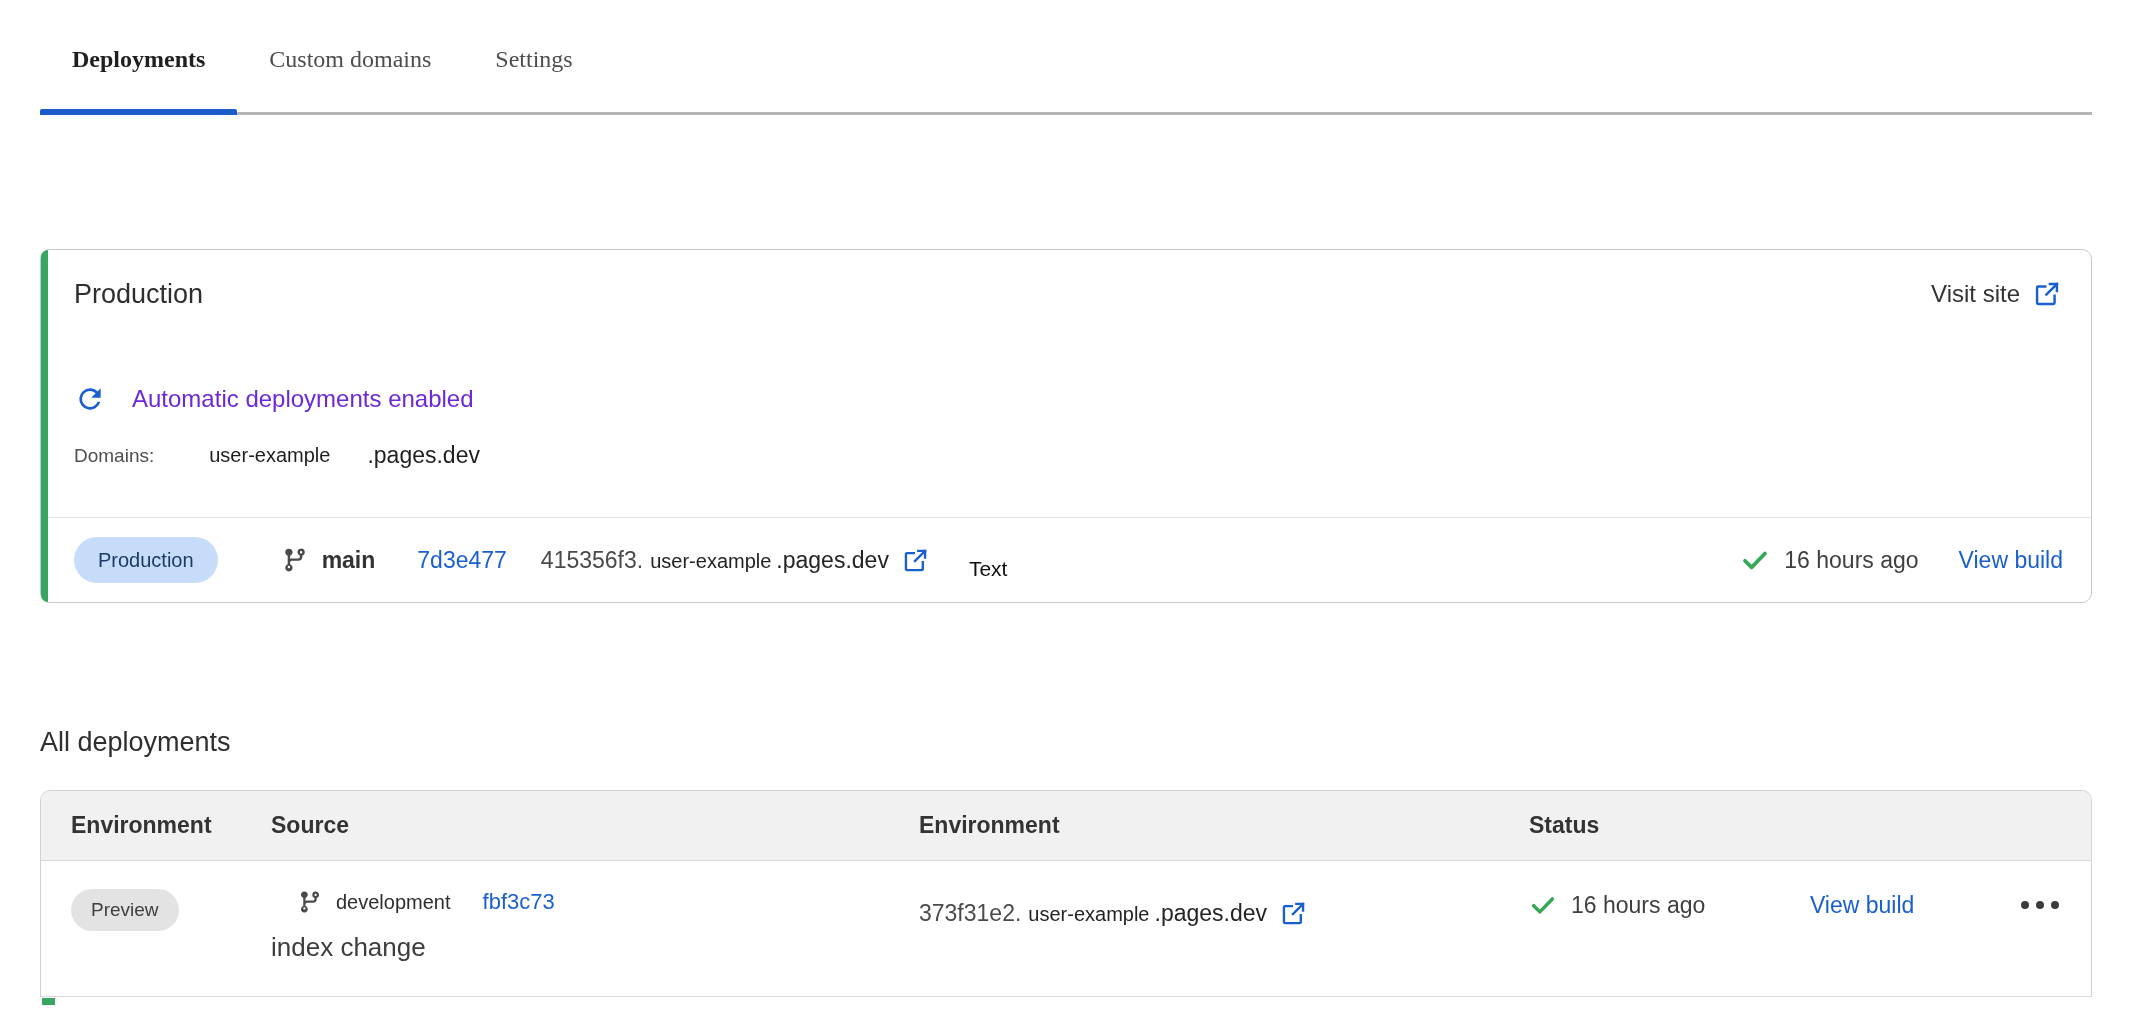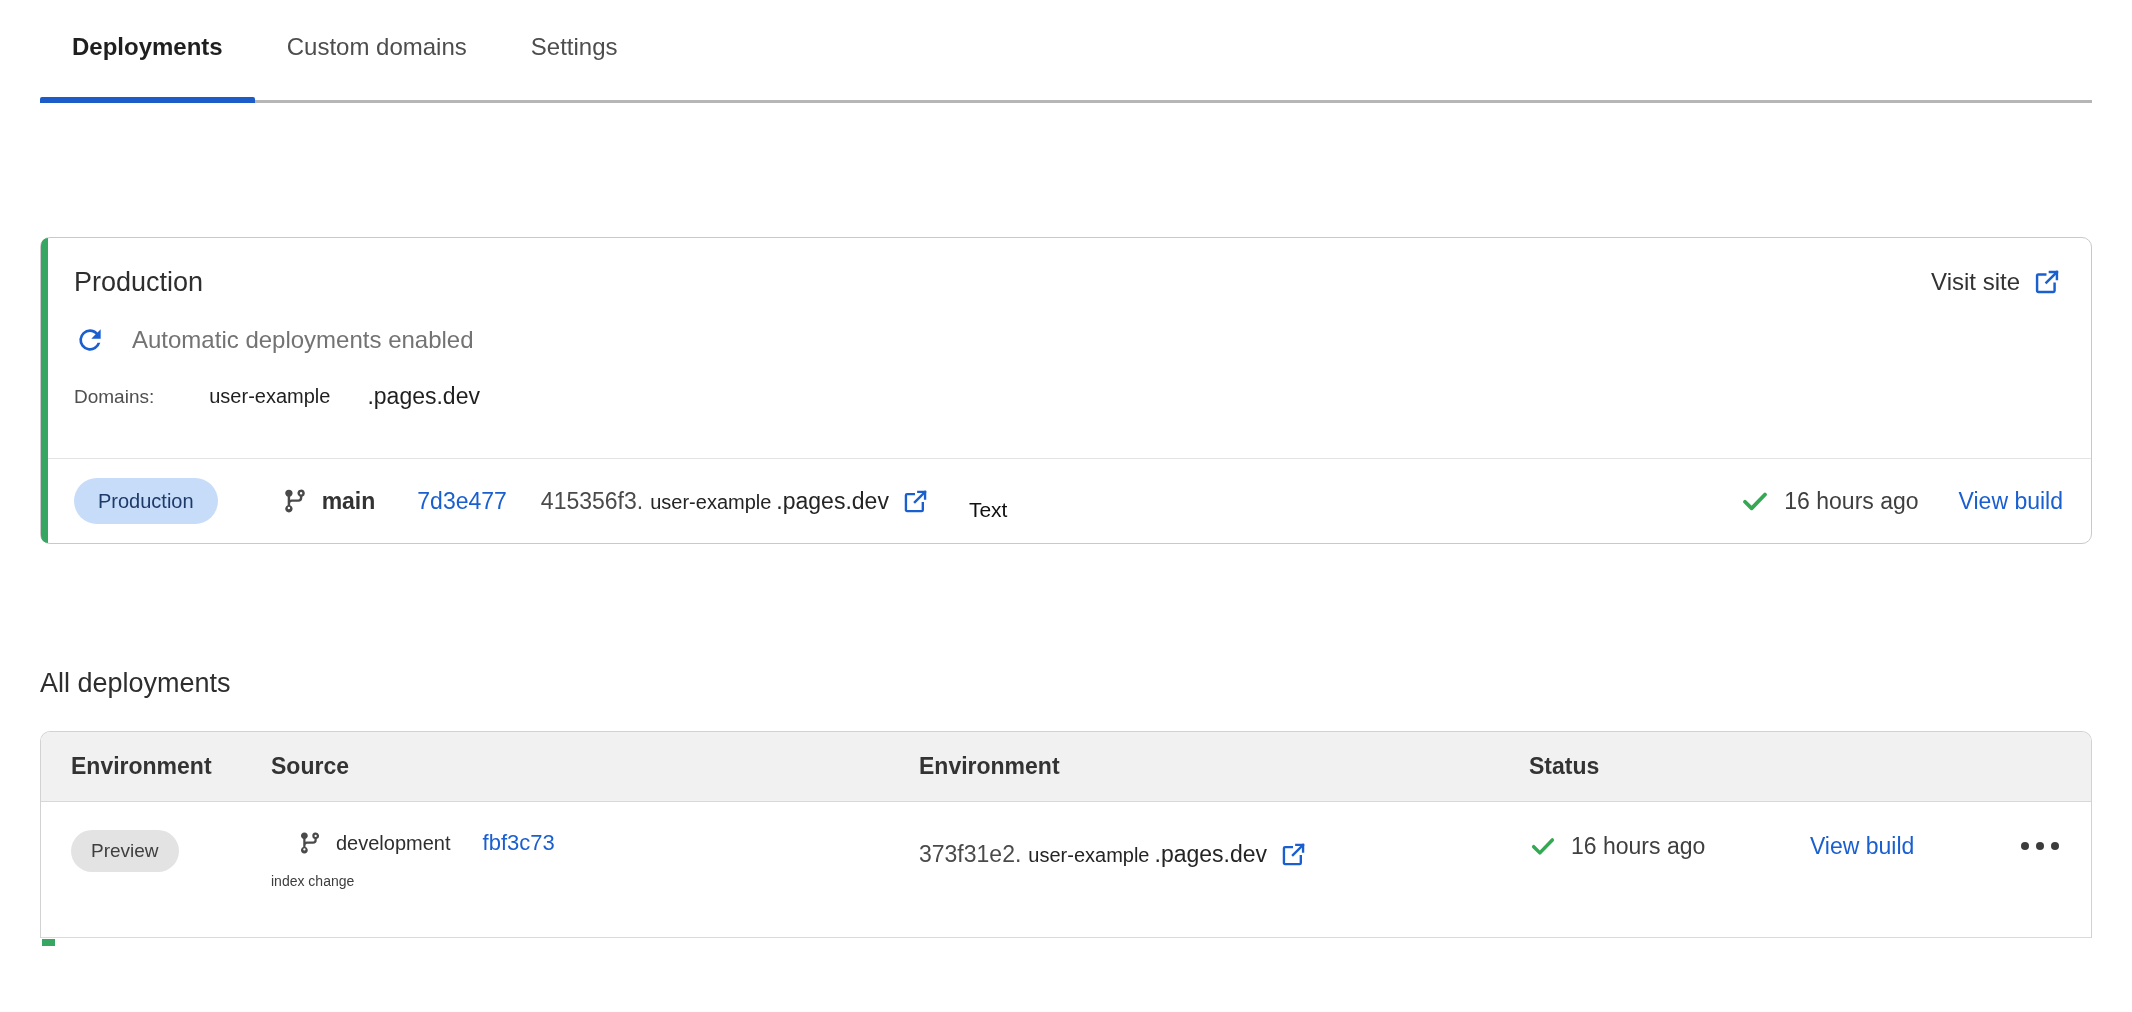"Deployments" .tabbar { font-family: none -> Liberation Serif, serif; margin: 0 40px -> 12px 40px }
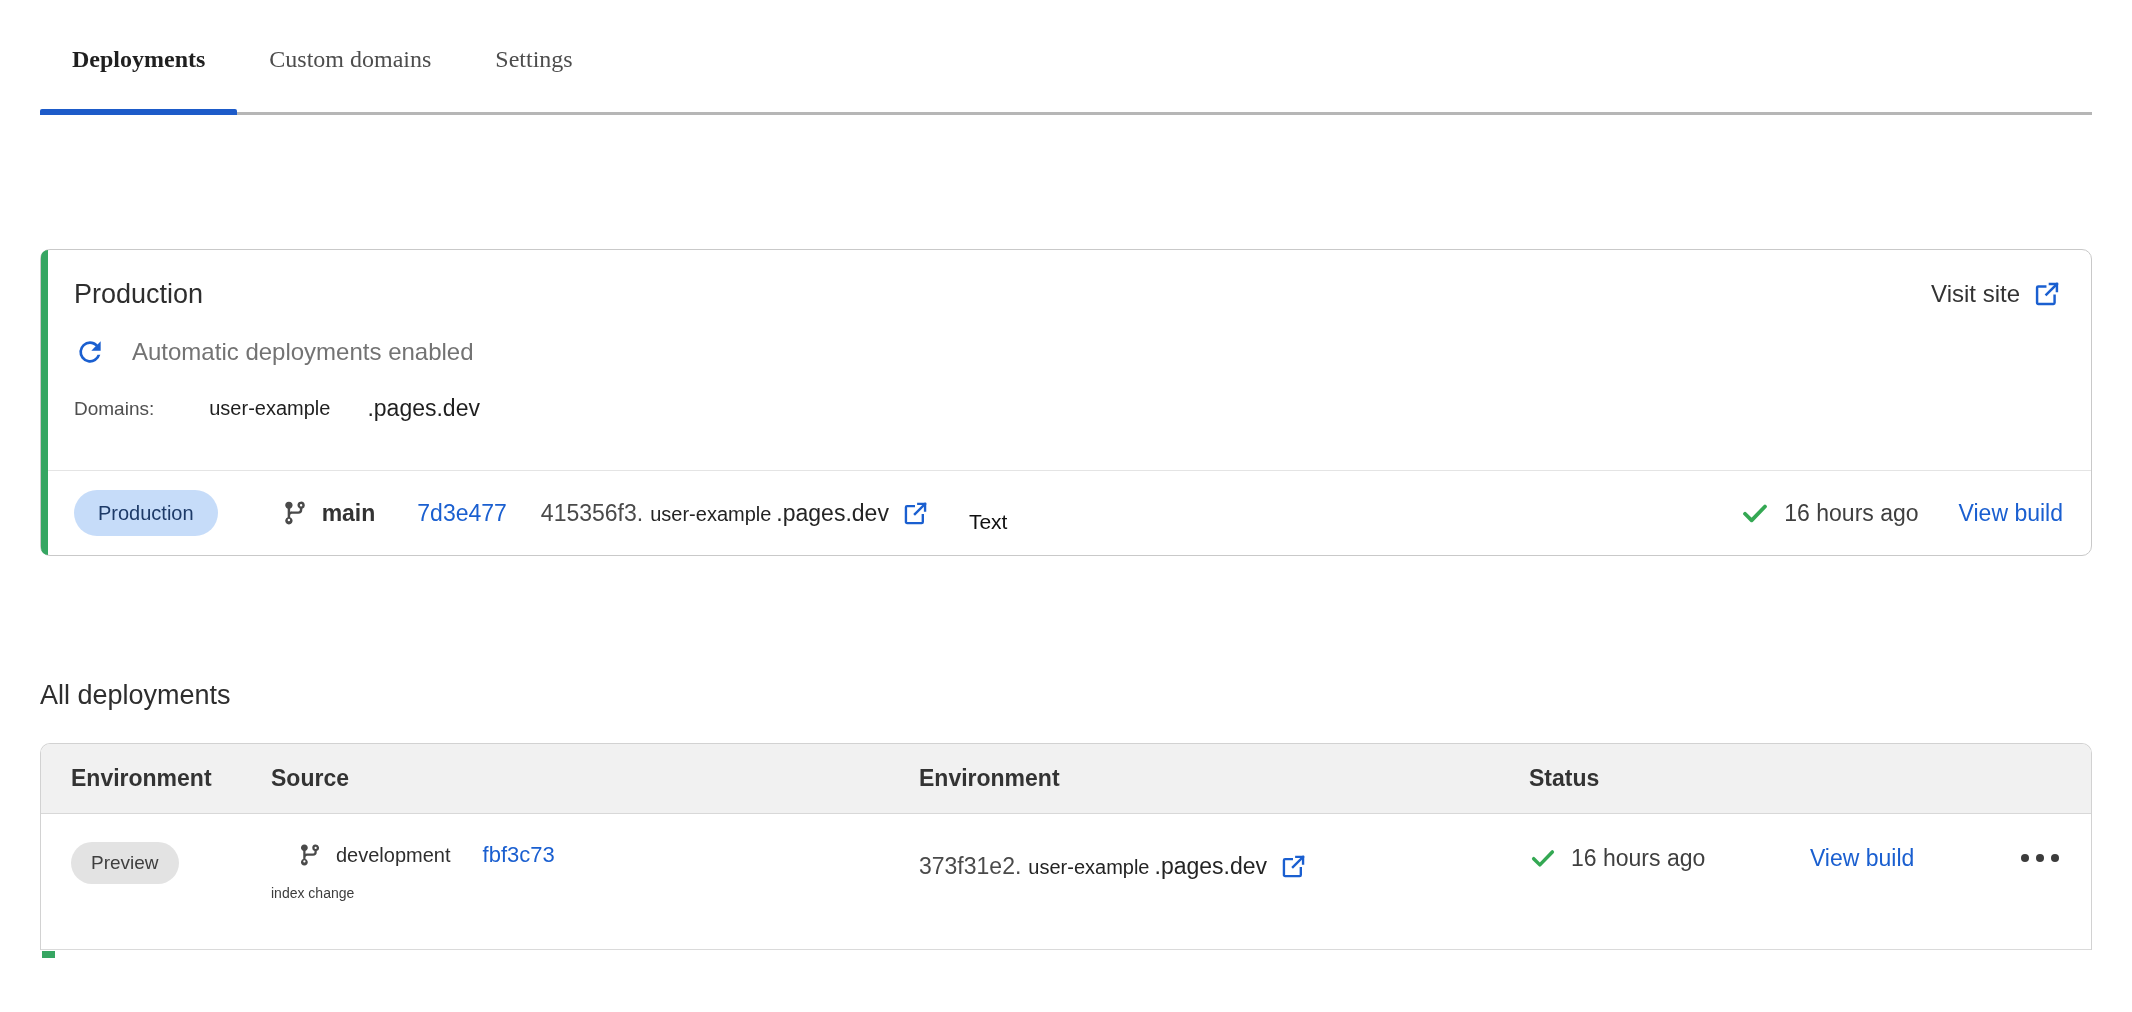"Automatic deployments enabled" .auto-row { color: #737373 -> #6d28d9; margin-top: 24px -> 71px }
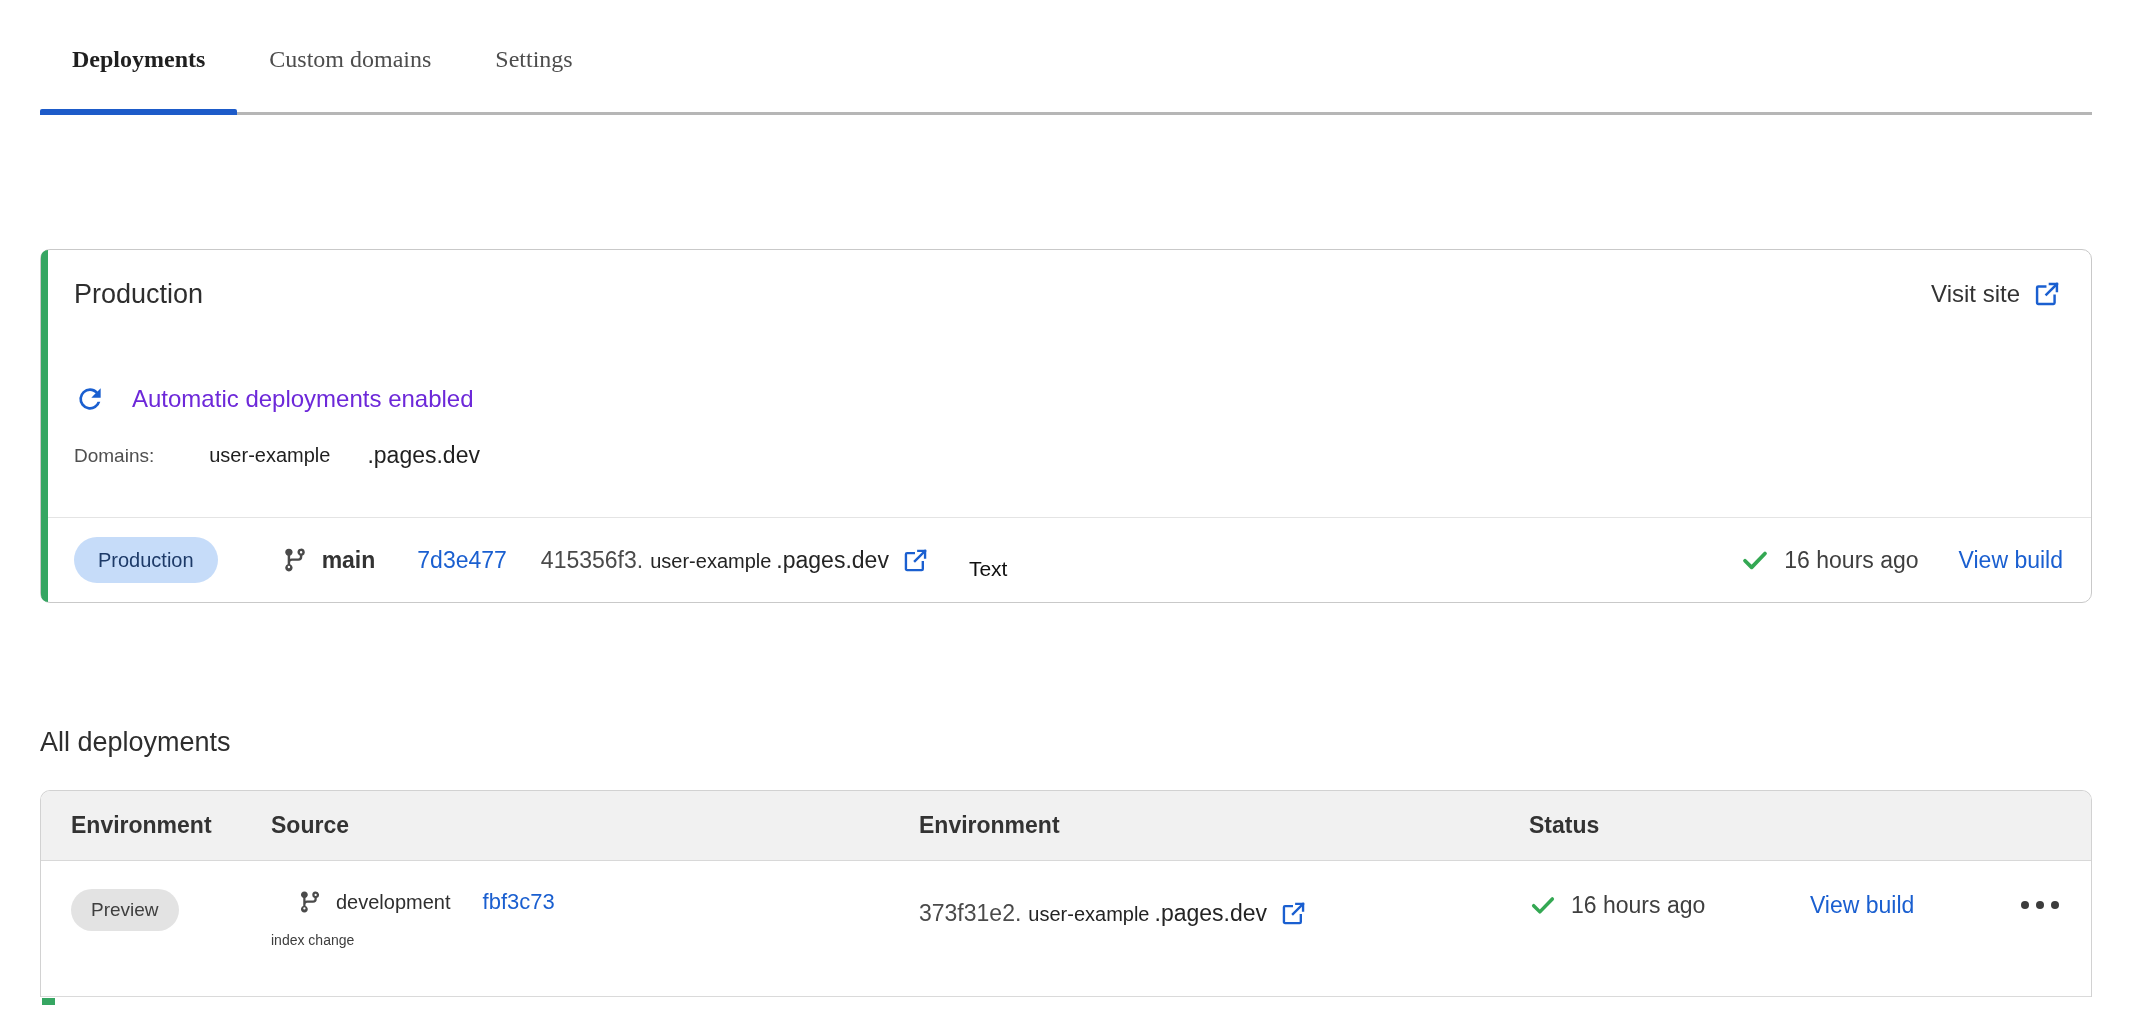"index change" .src-line2 { font-size: 14px -> 26px }
